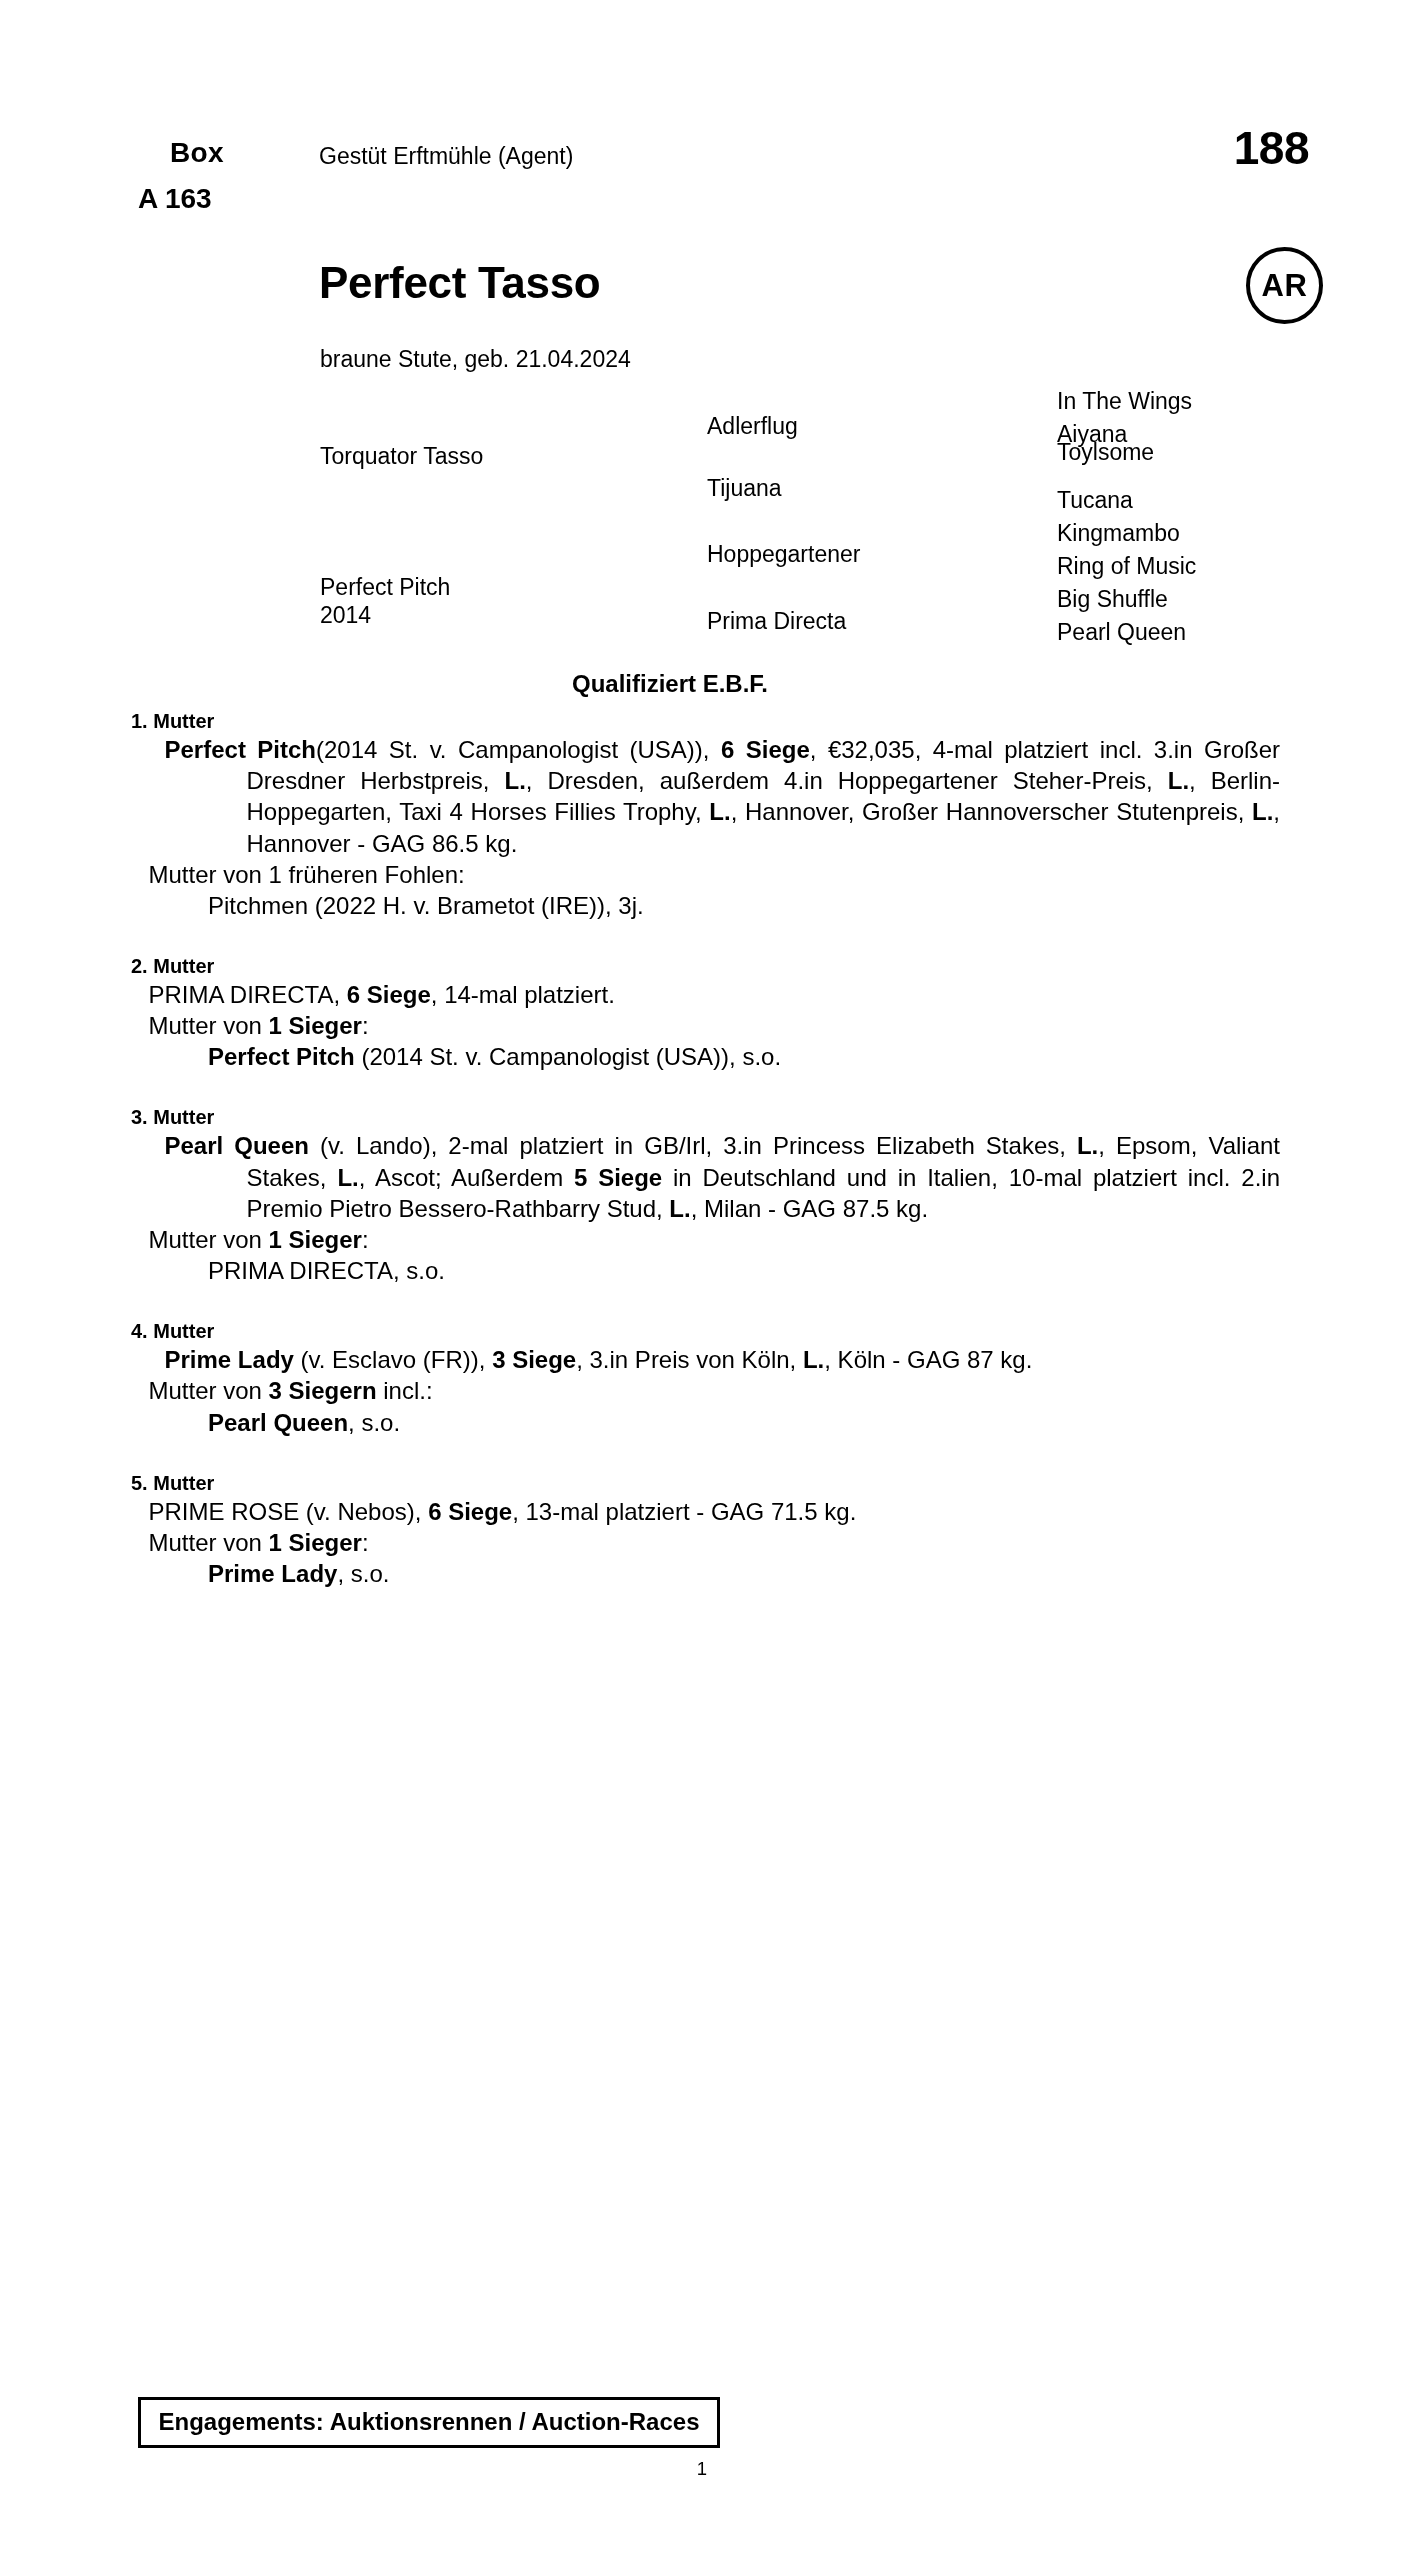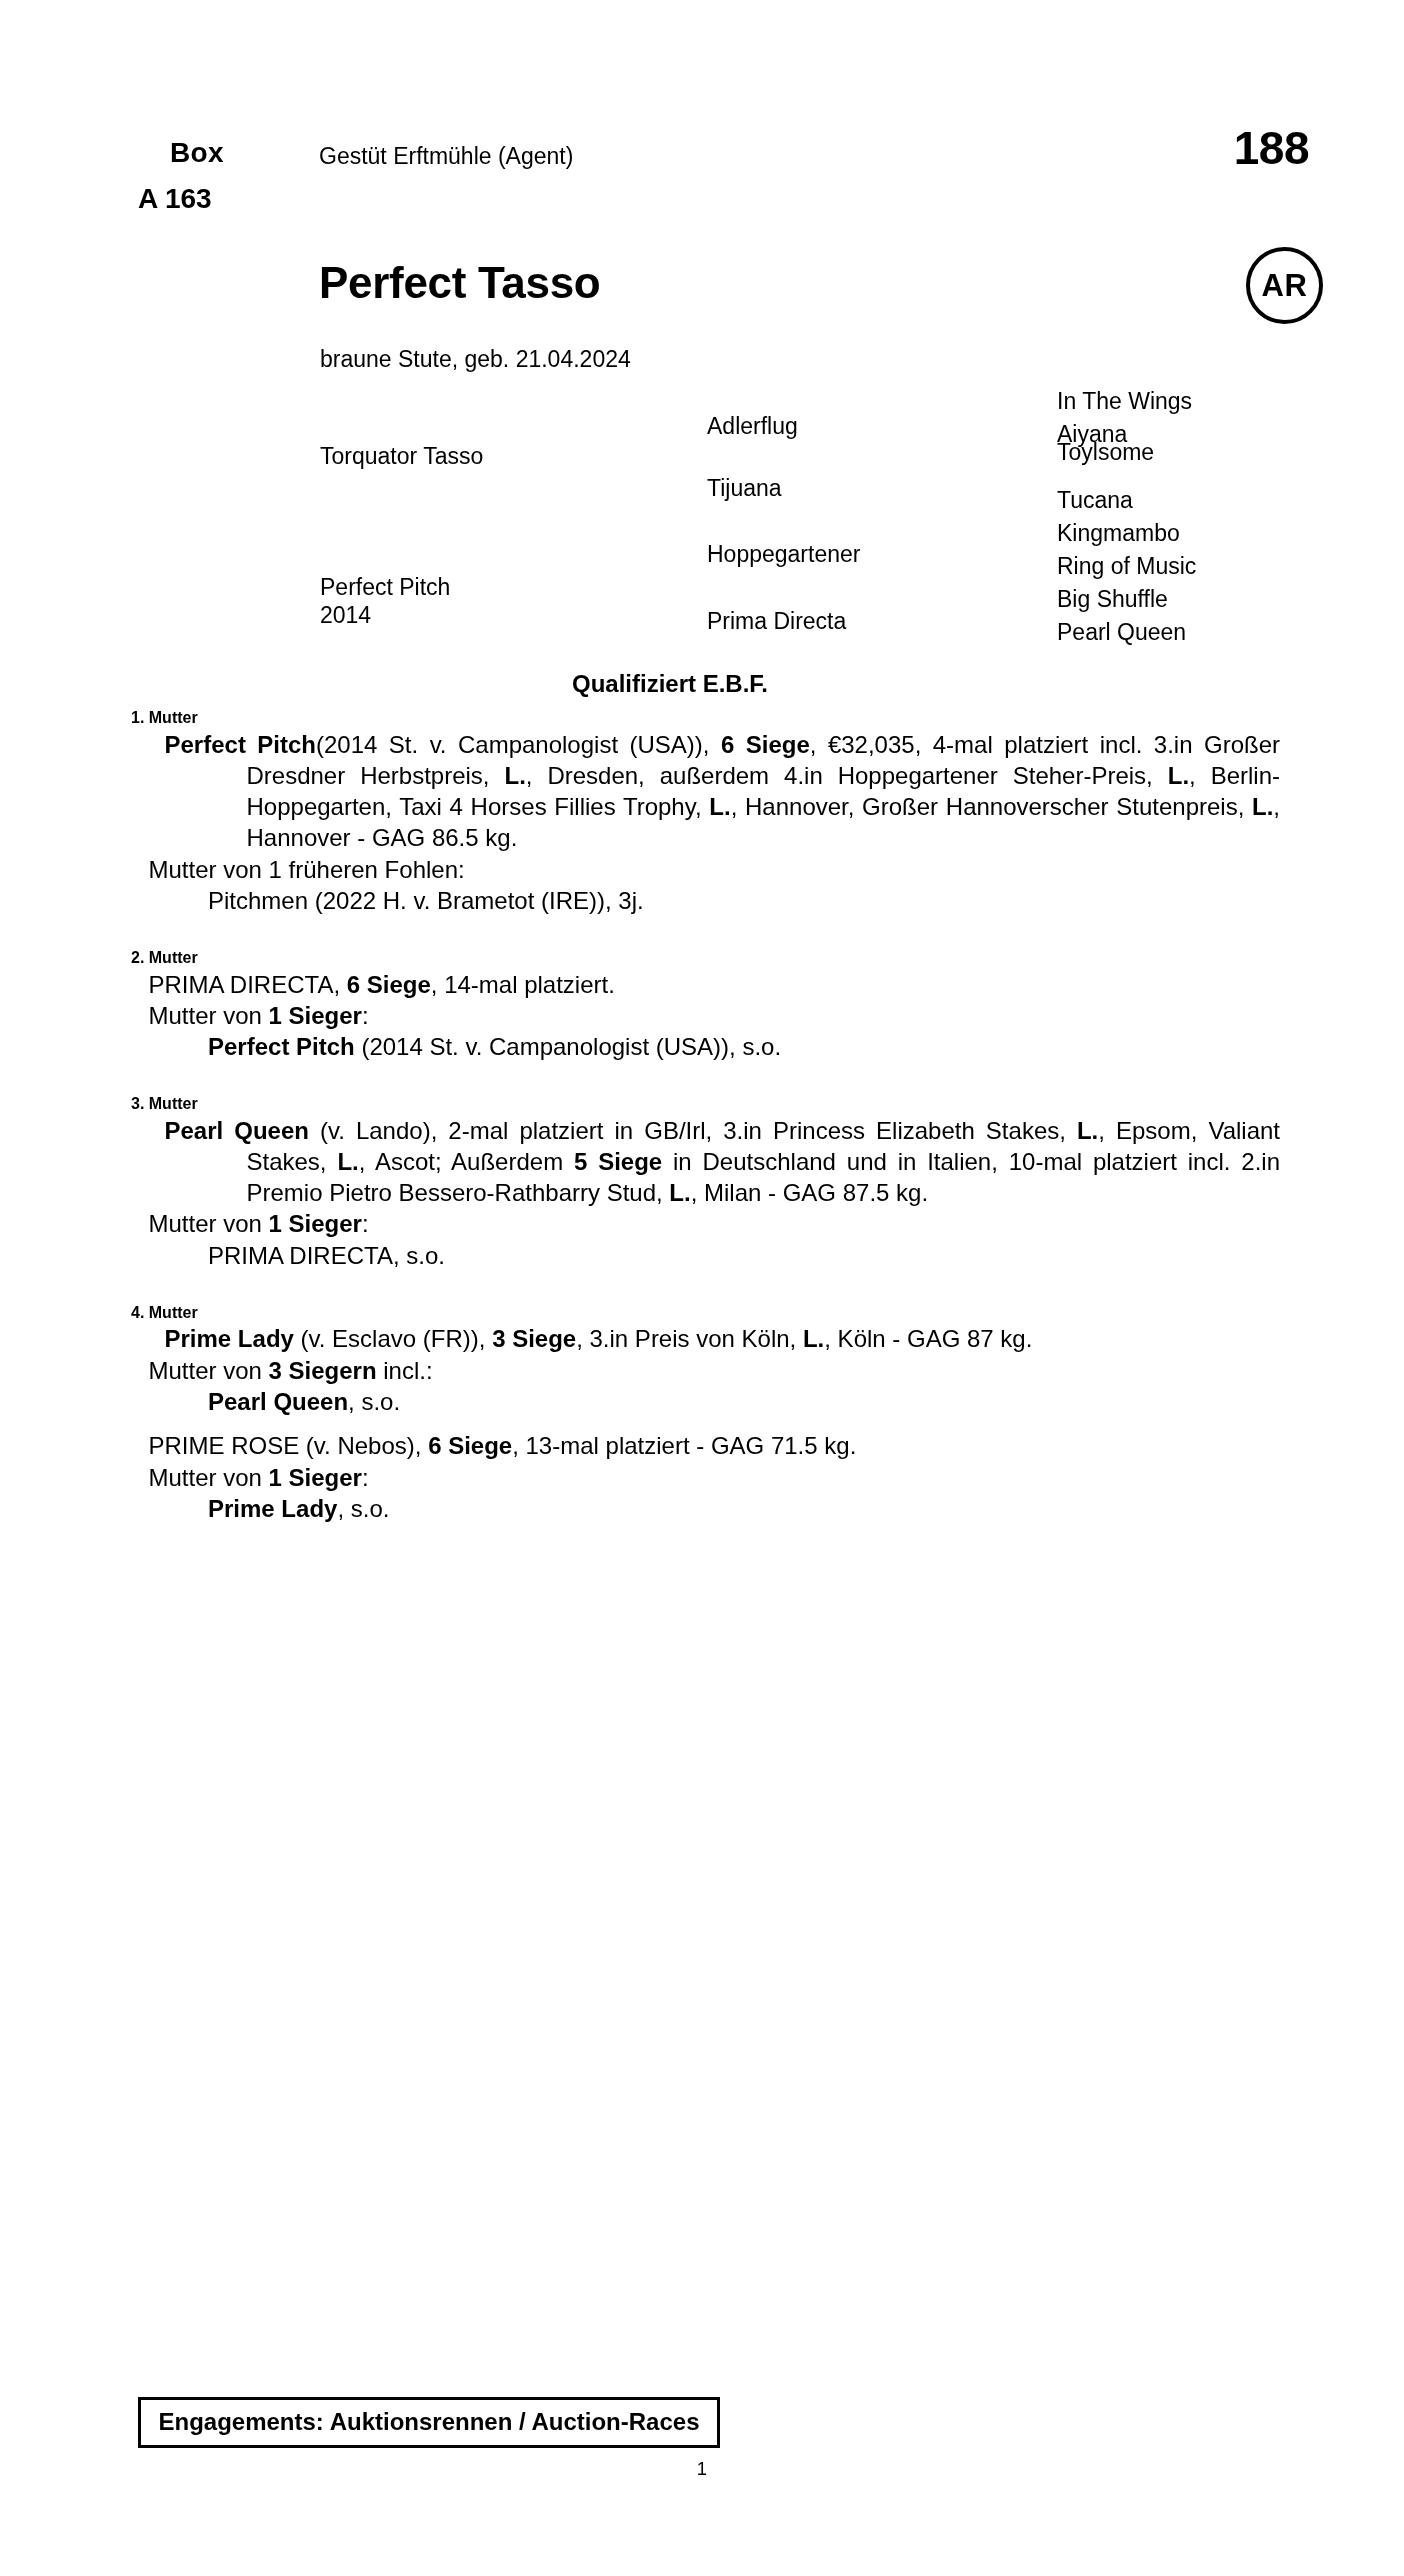"1. Mutter" .gen-head { font-size: 16px -> 20px }
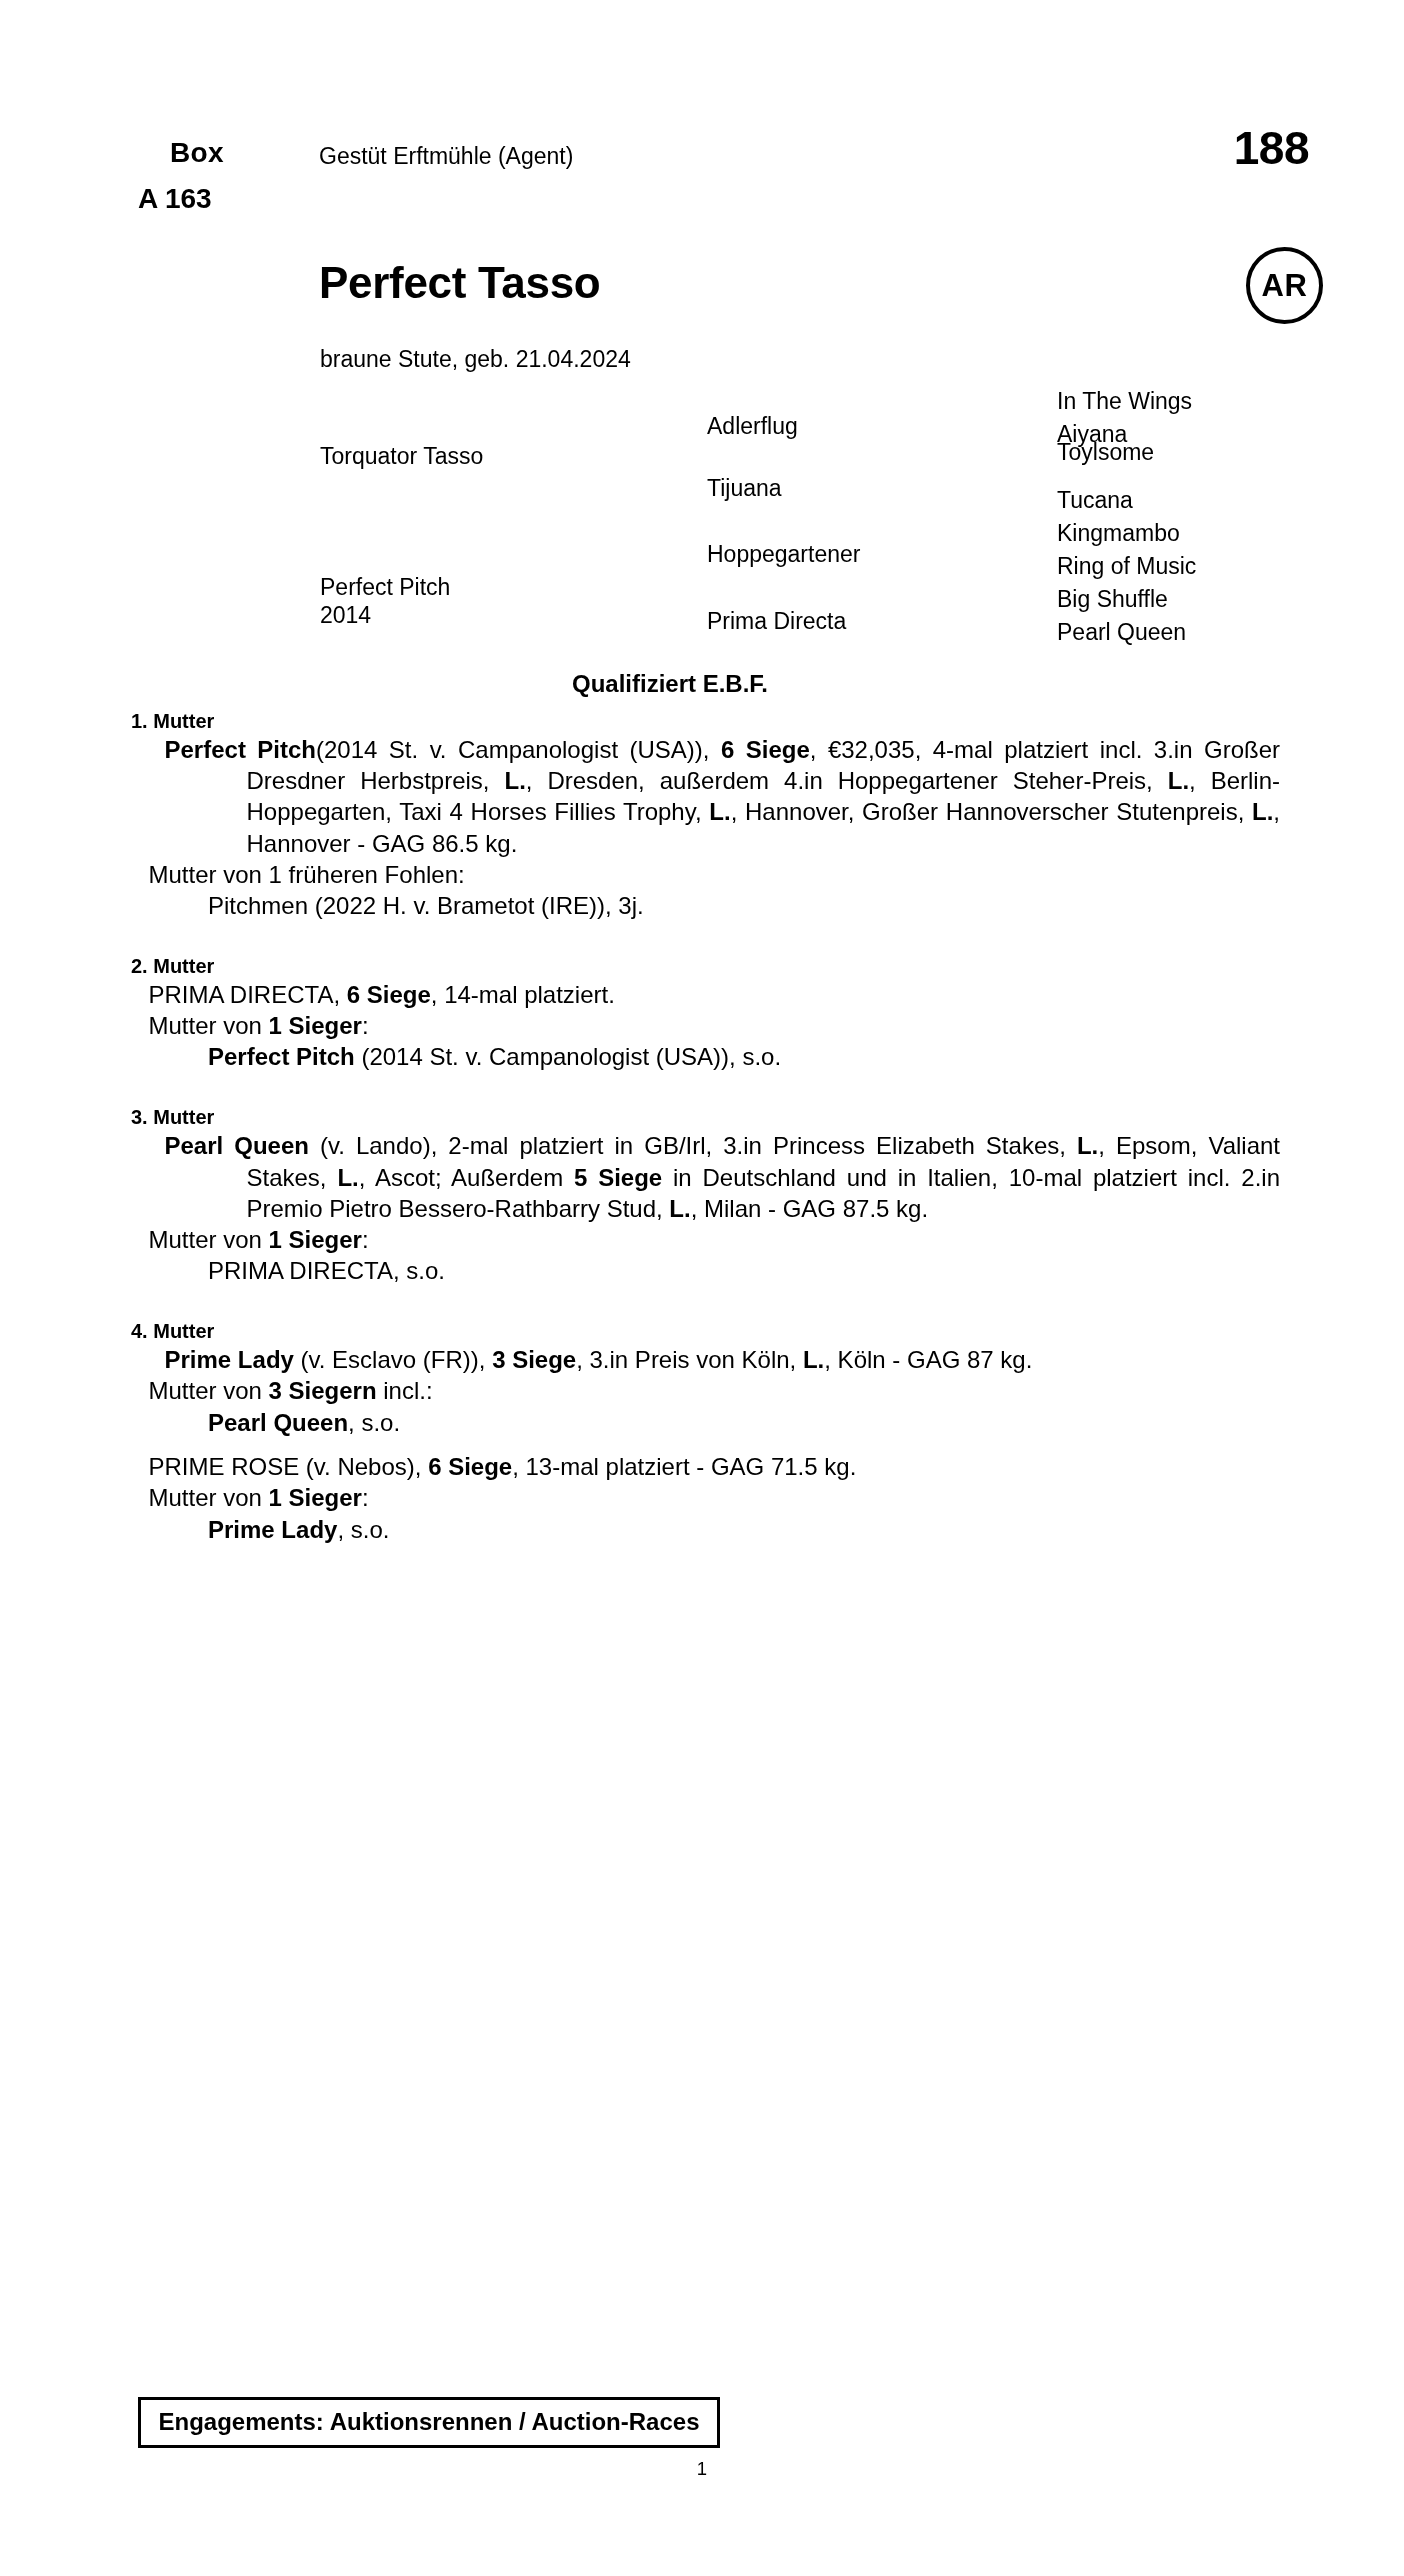"5. Mutter" div.gen-head { html: none -> <div>5. Mutter</div> }
